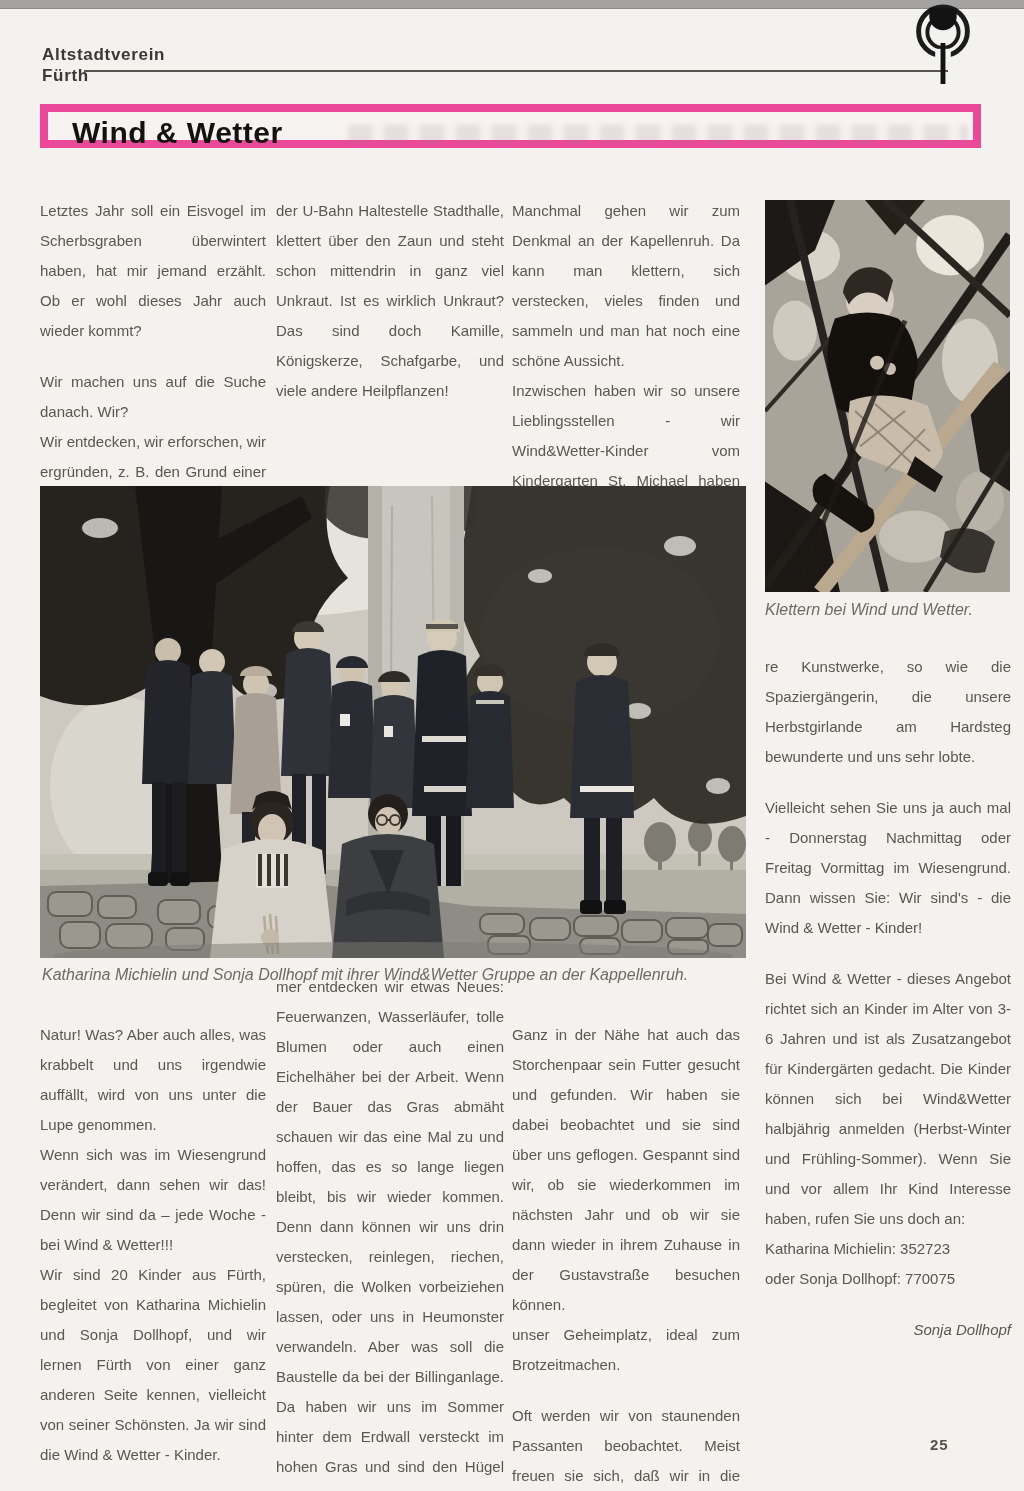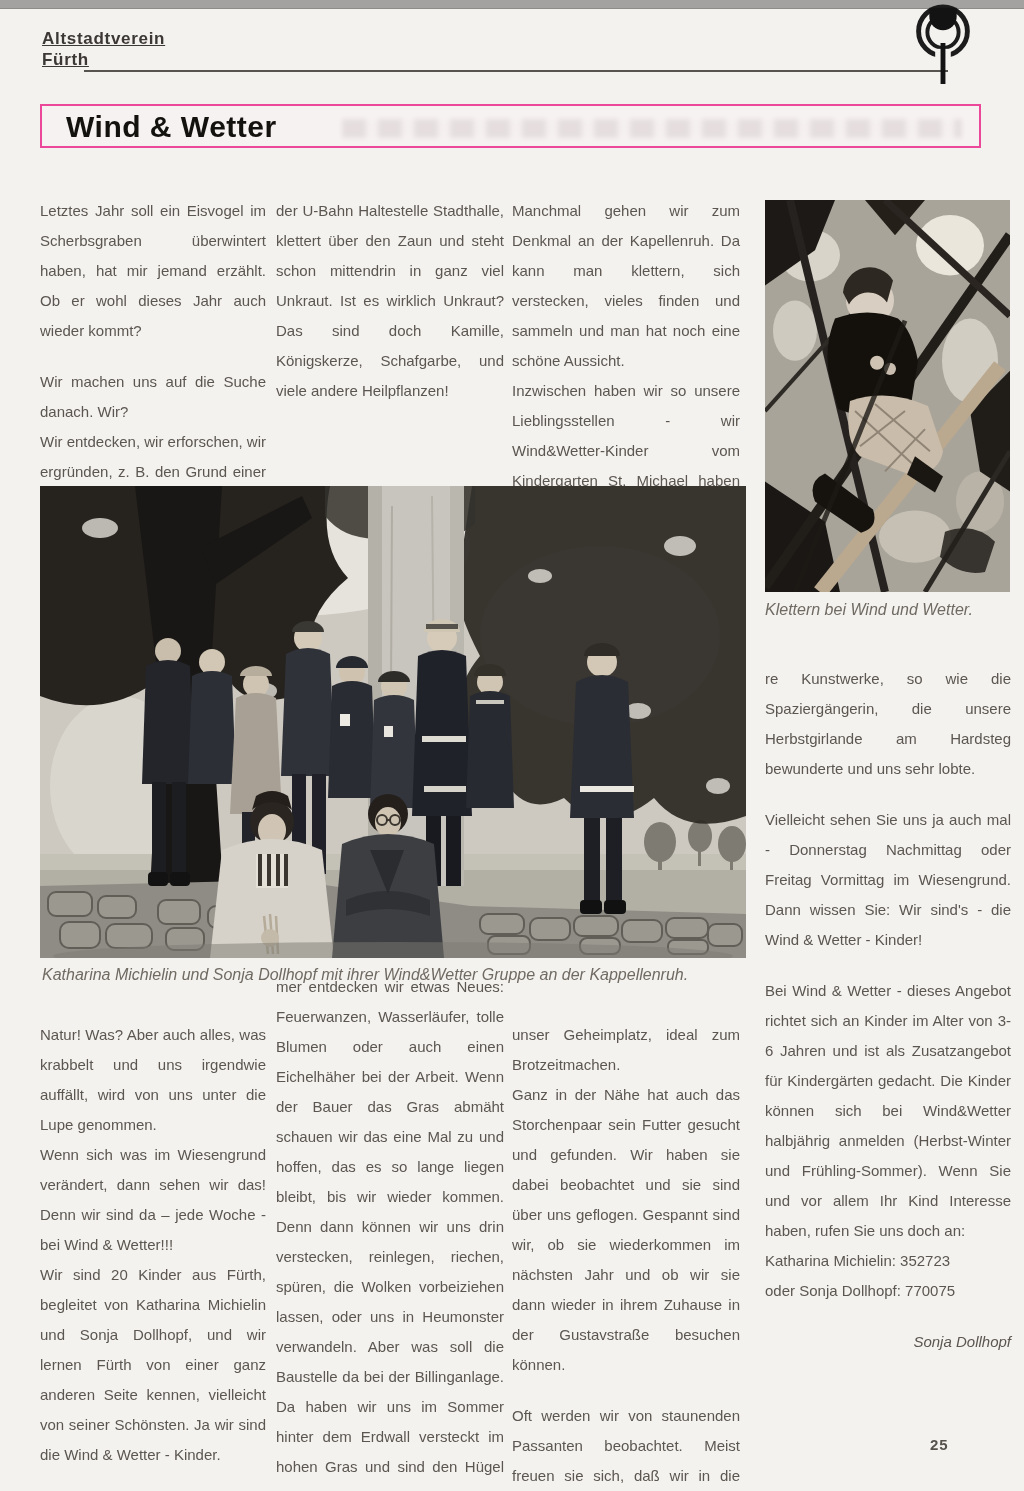"Altstadtverein" .header-org { text-decoration: underline -> none; top: 28px -> 44px }
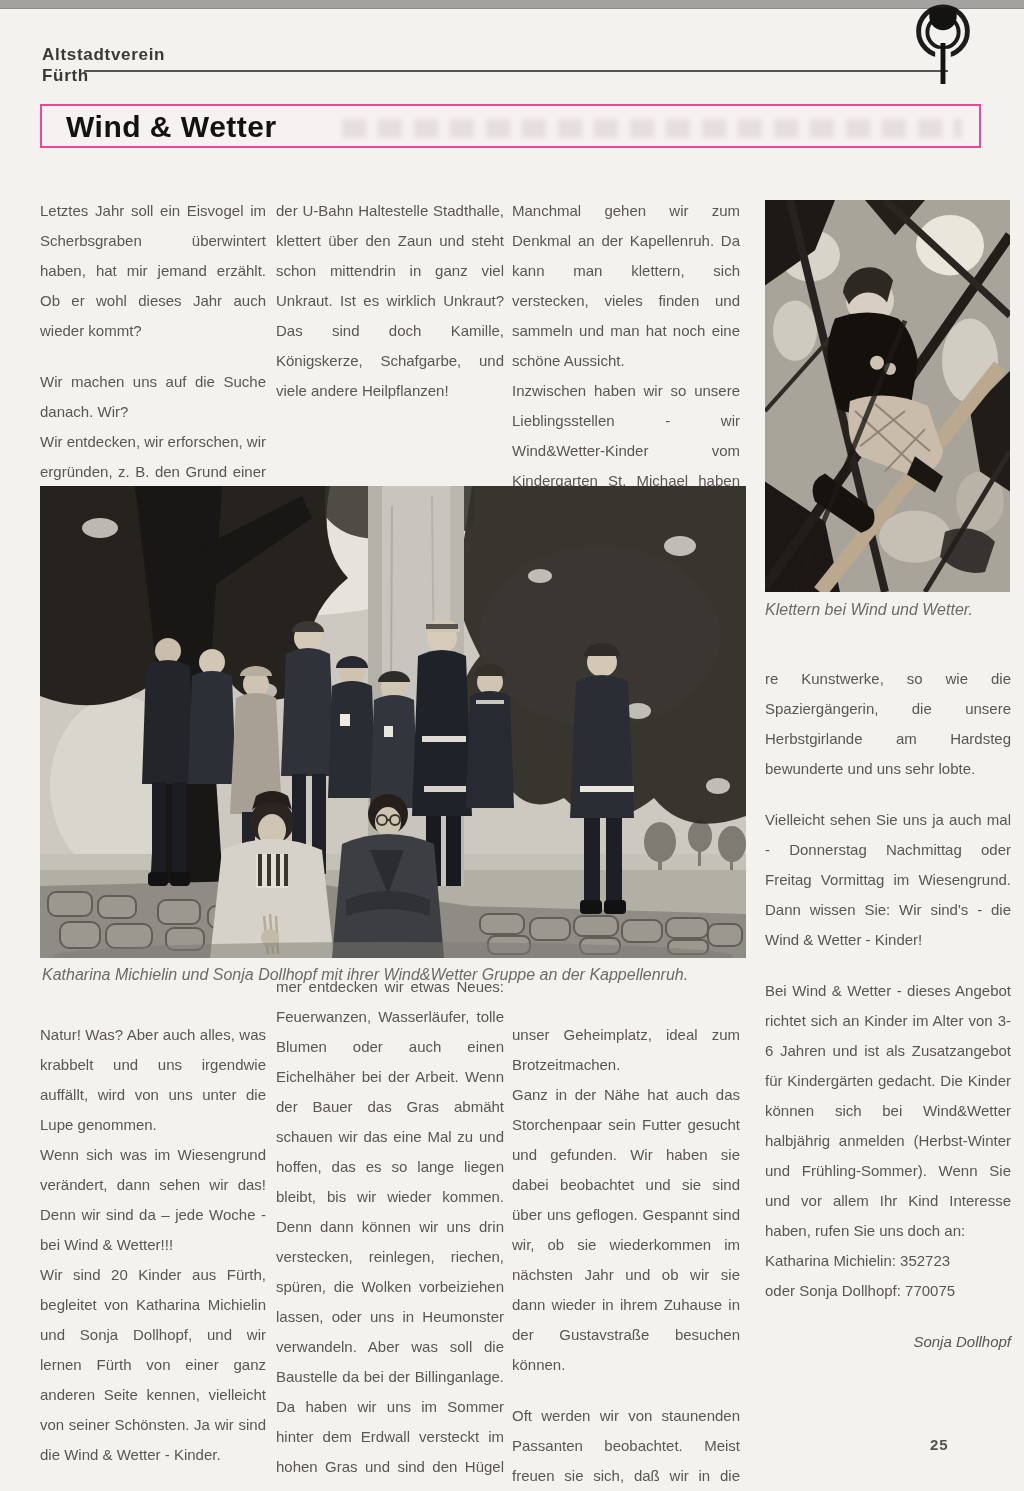"Wind & Wetter" .title-box { border: 2px solid #ec4899 -> 8px solid #ec4899 }
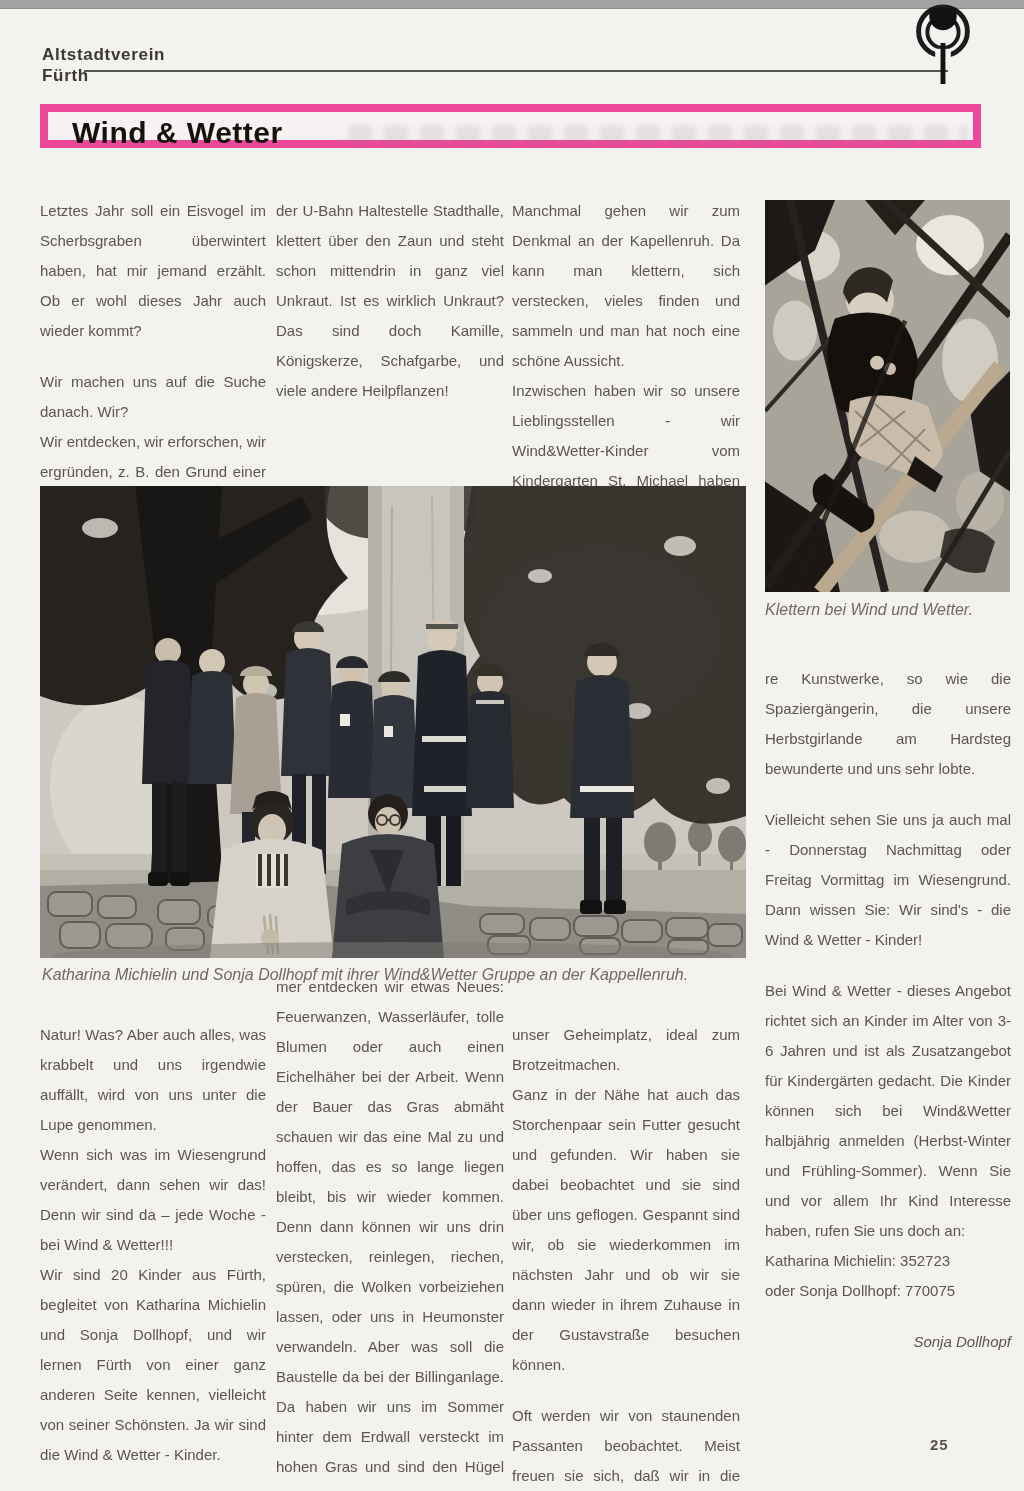"re Kunstwerke, so wie die" div.col { margin-top: 12px -> none }
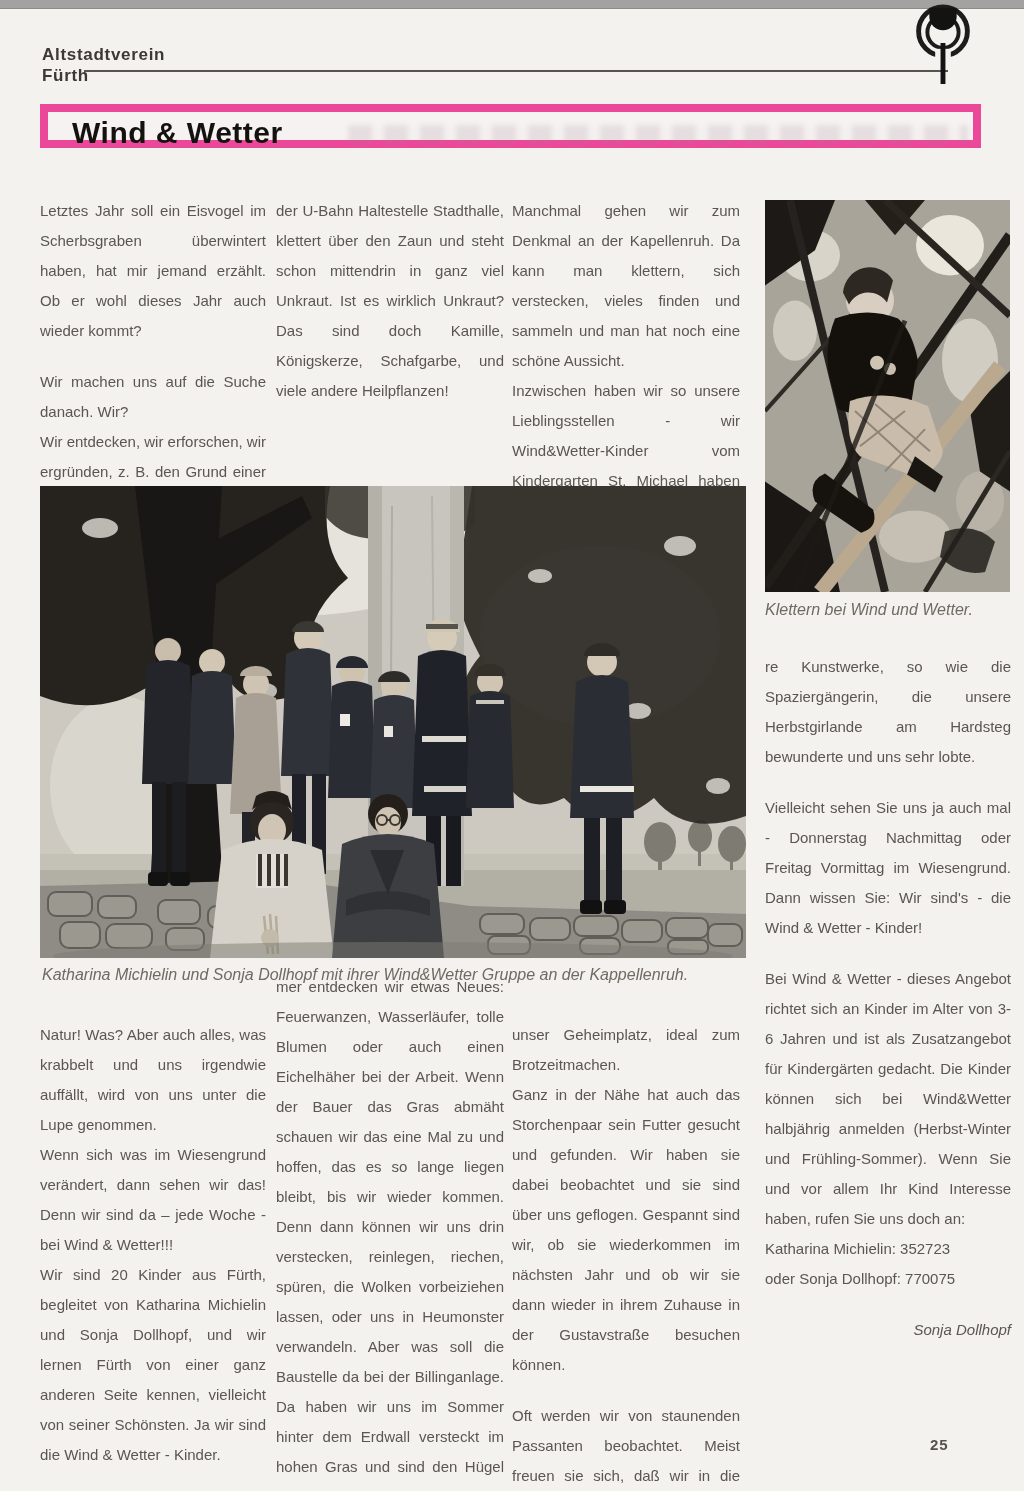"unser Geheimplatz, ideal zum" p { order: before "Ganz in der Nähe hat" -> after "Ganz in der Nähe hat" }
